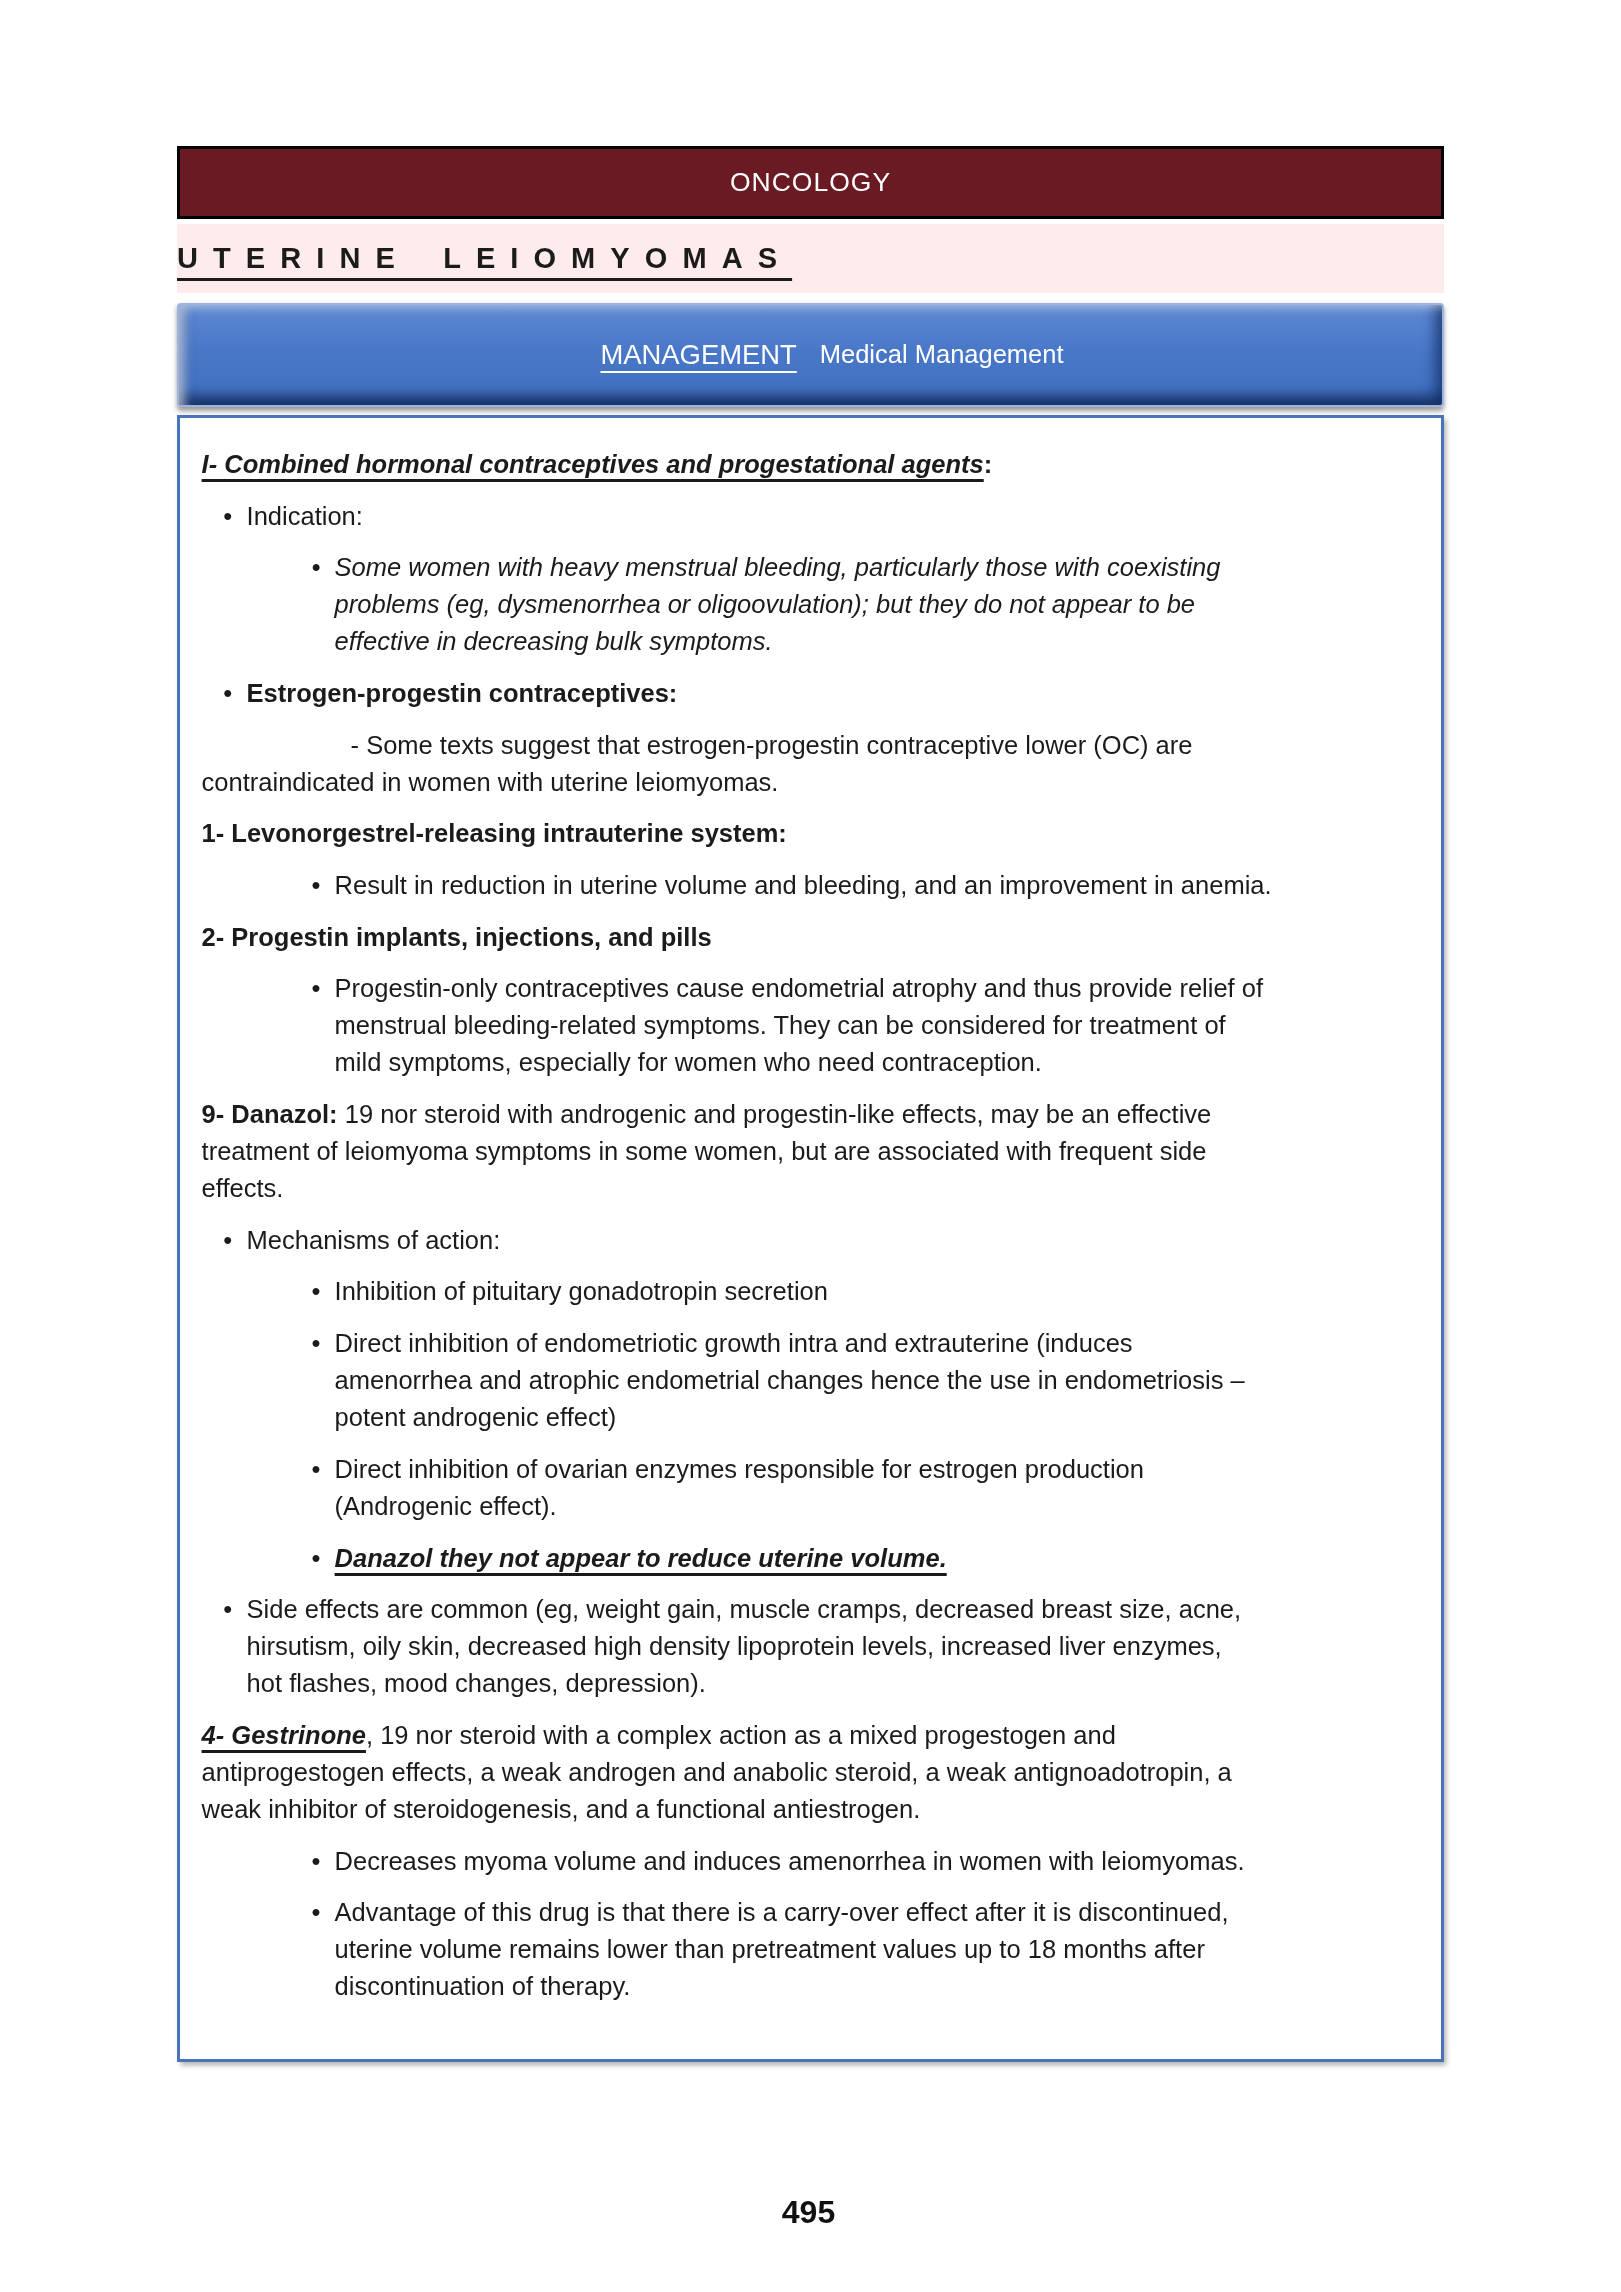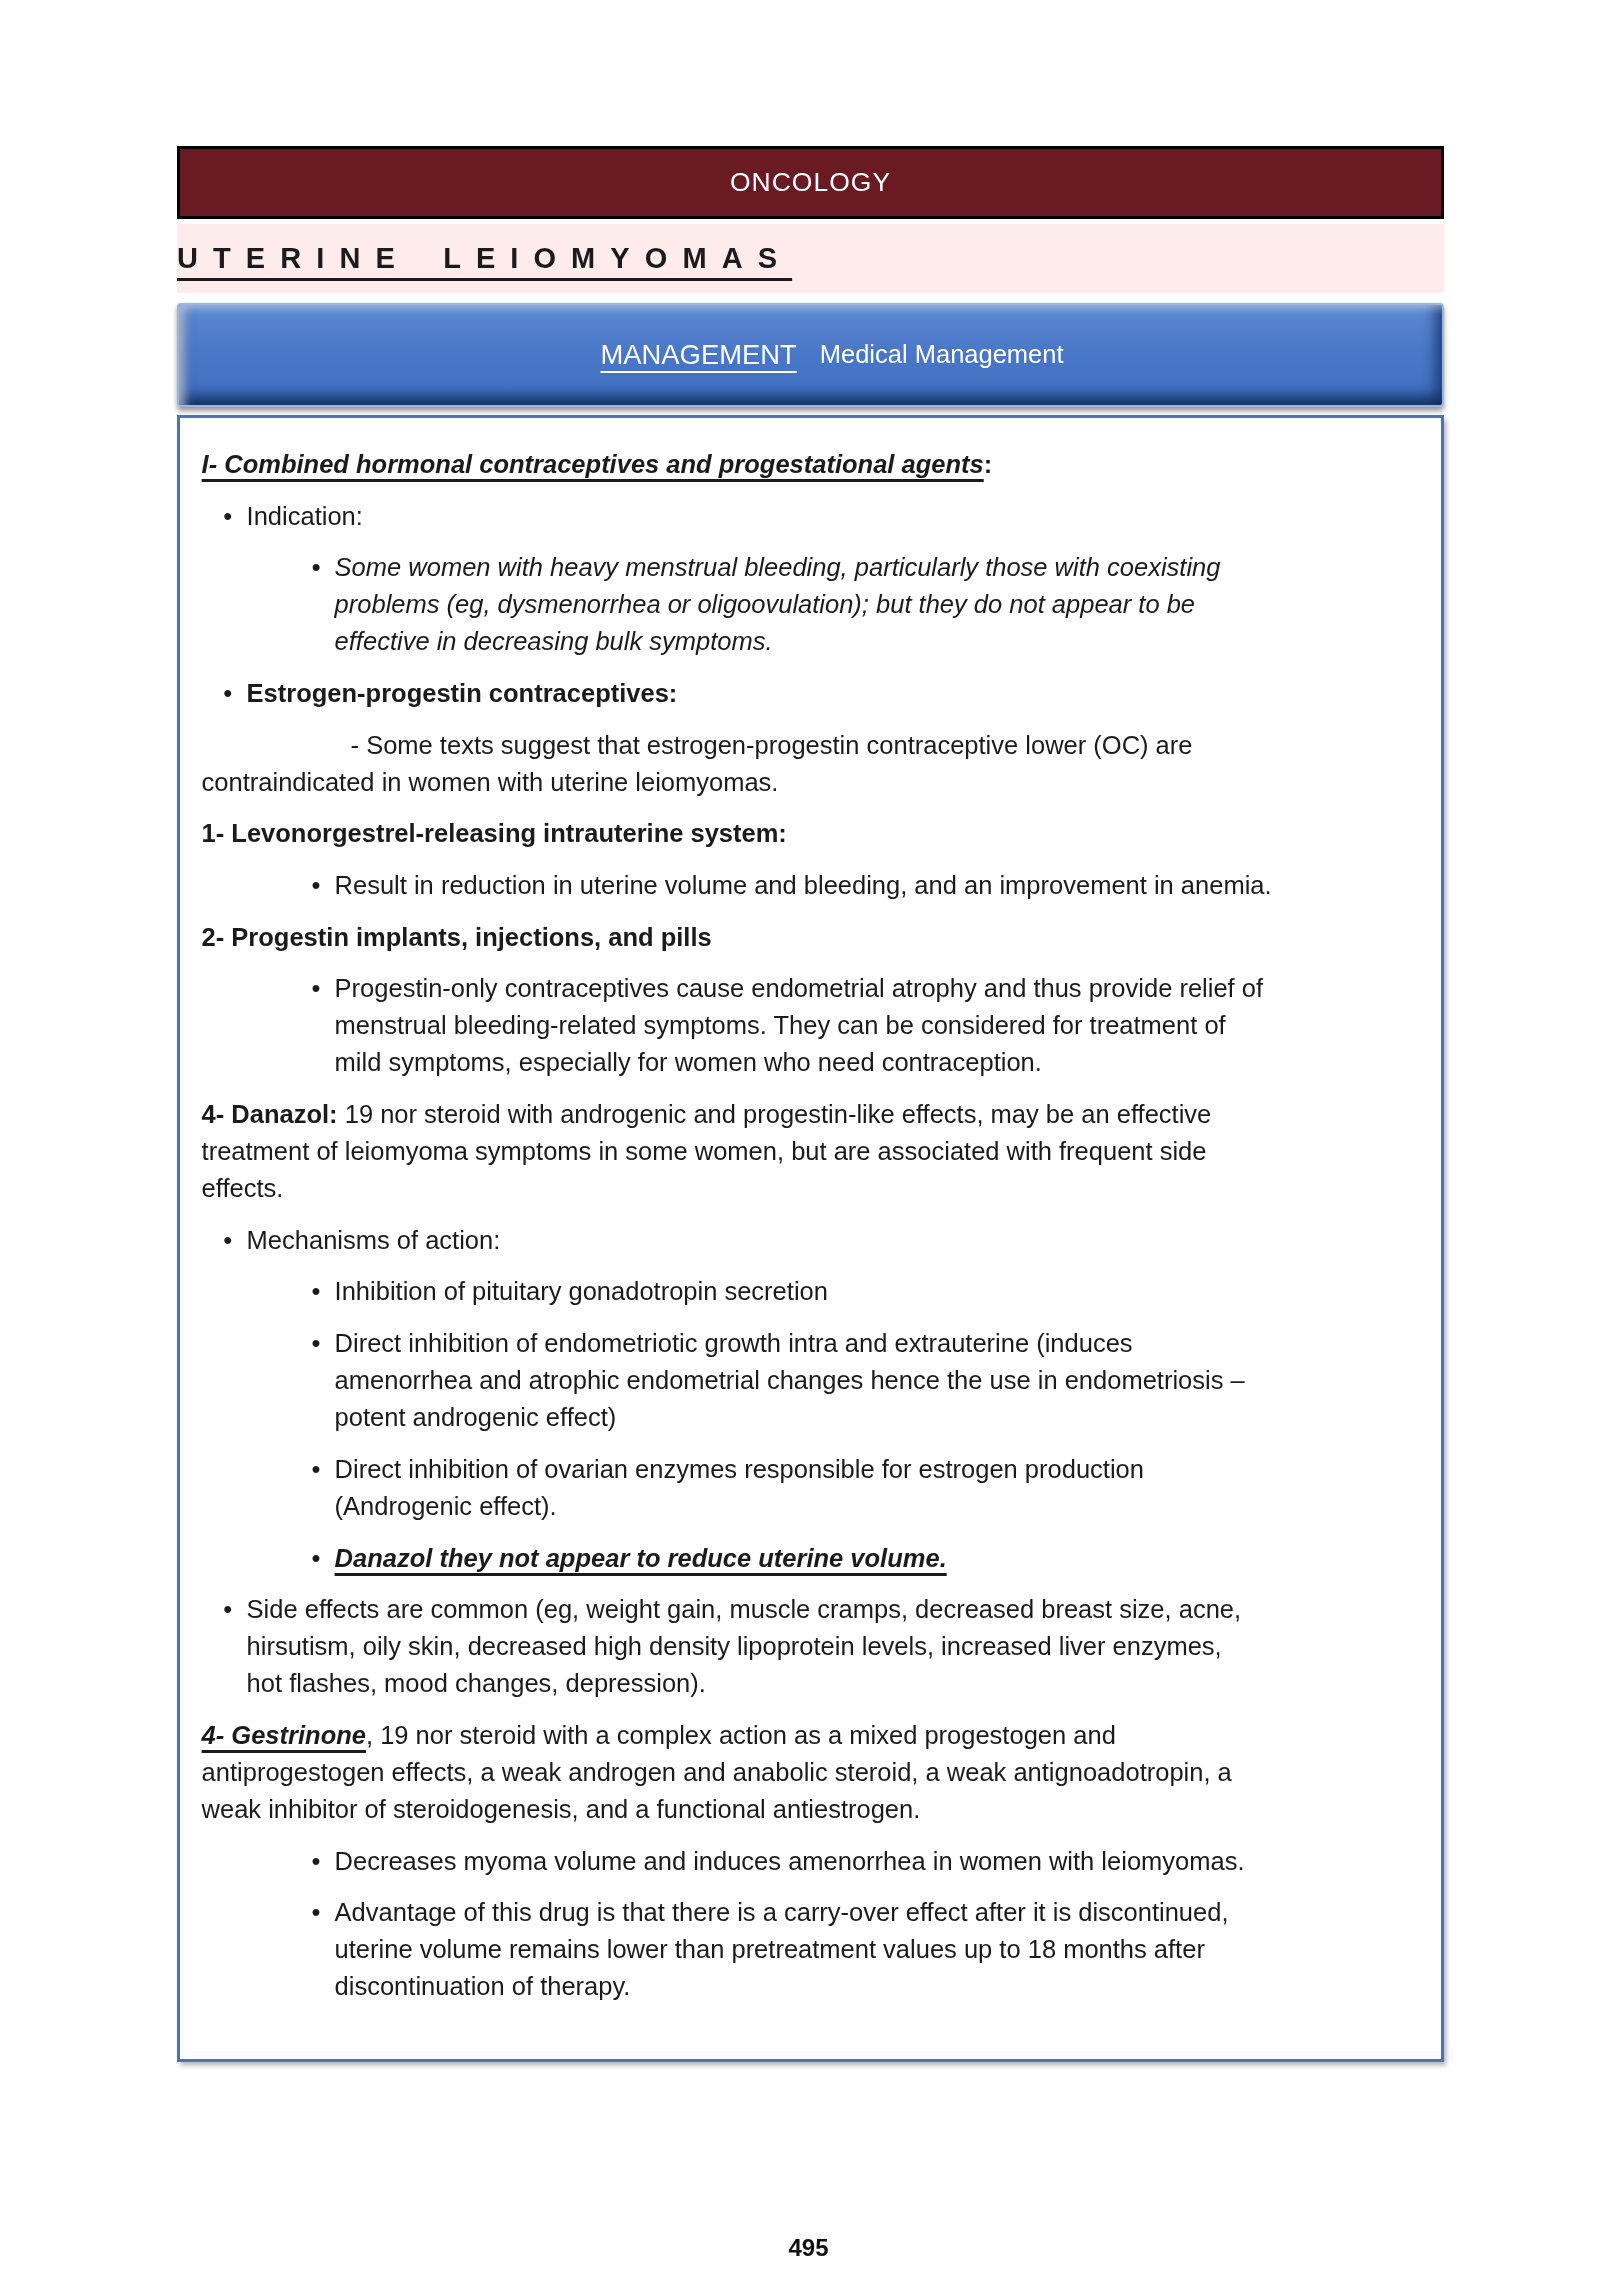"4- Danazol:" span.b { text: 4- -> 9- }
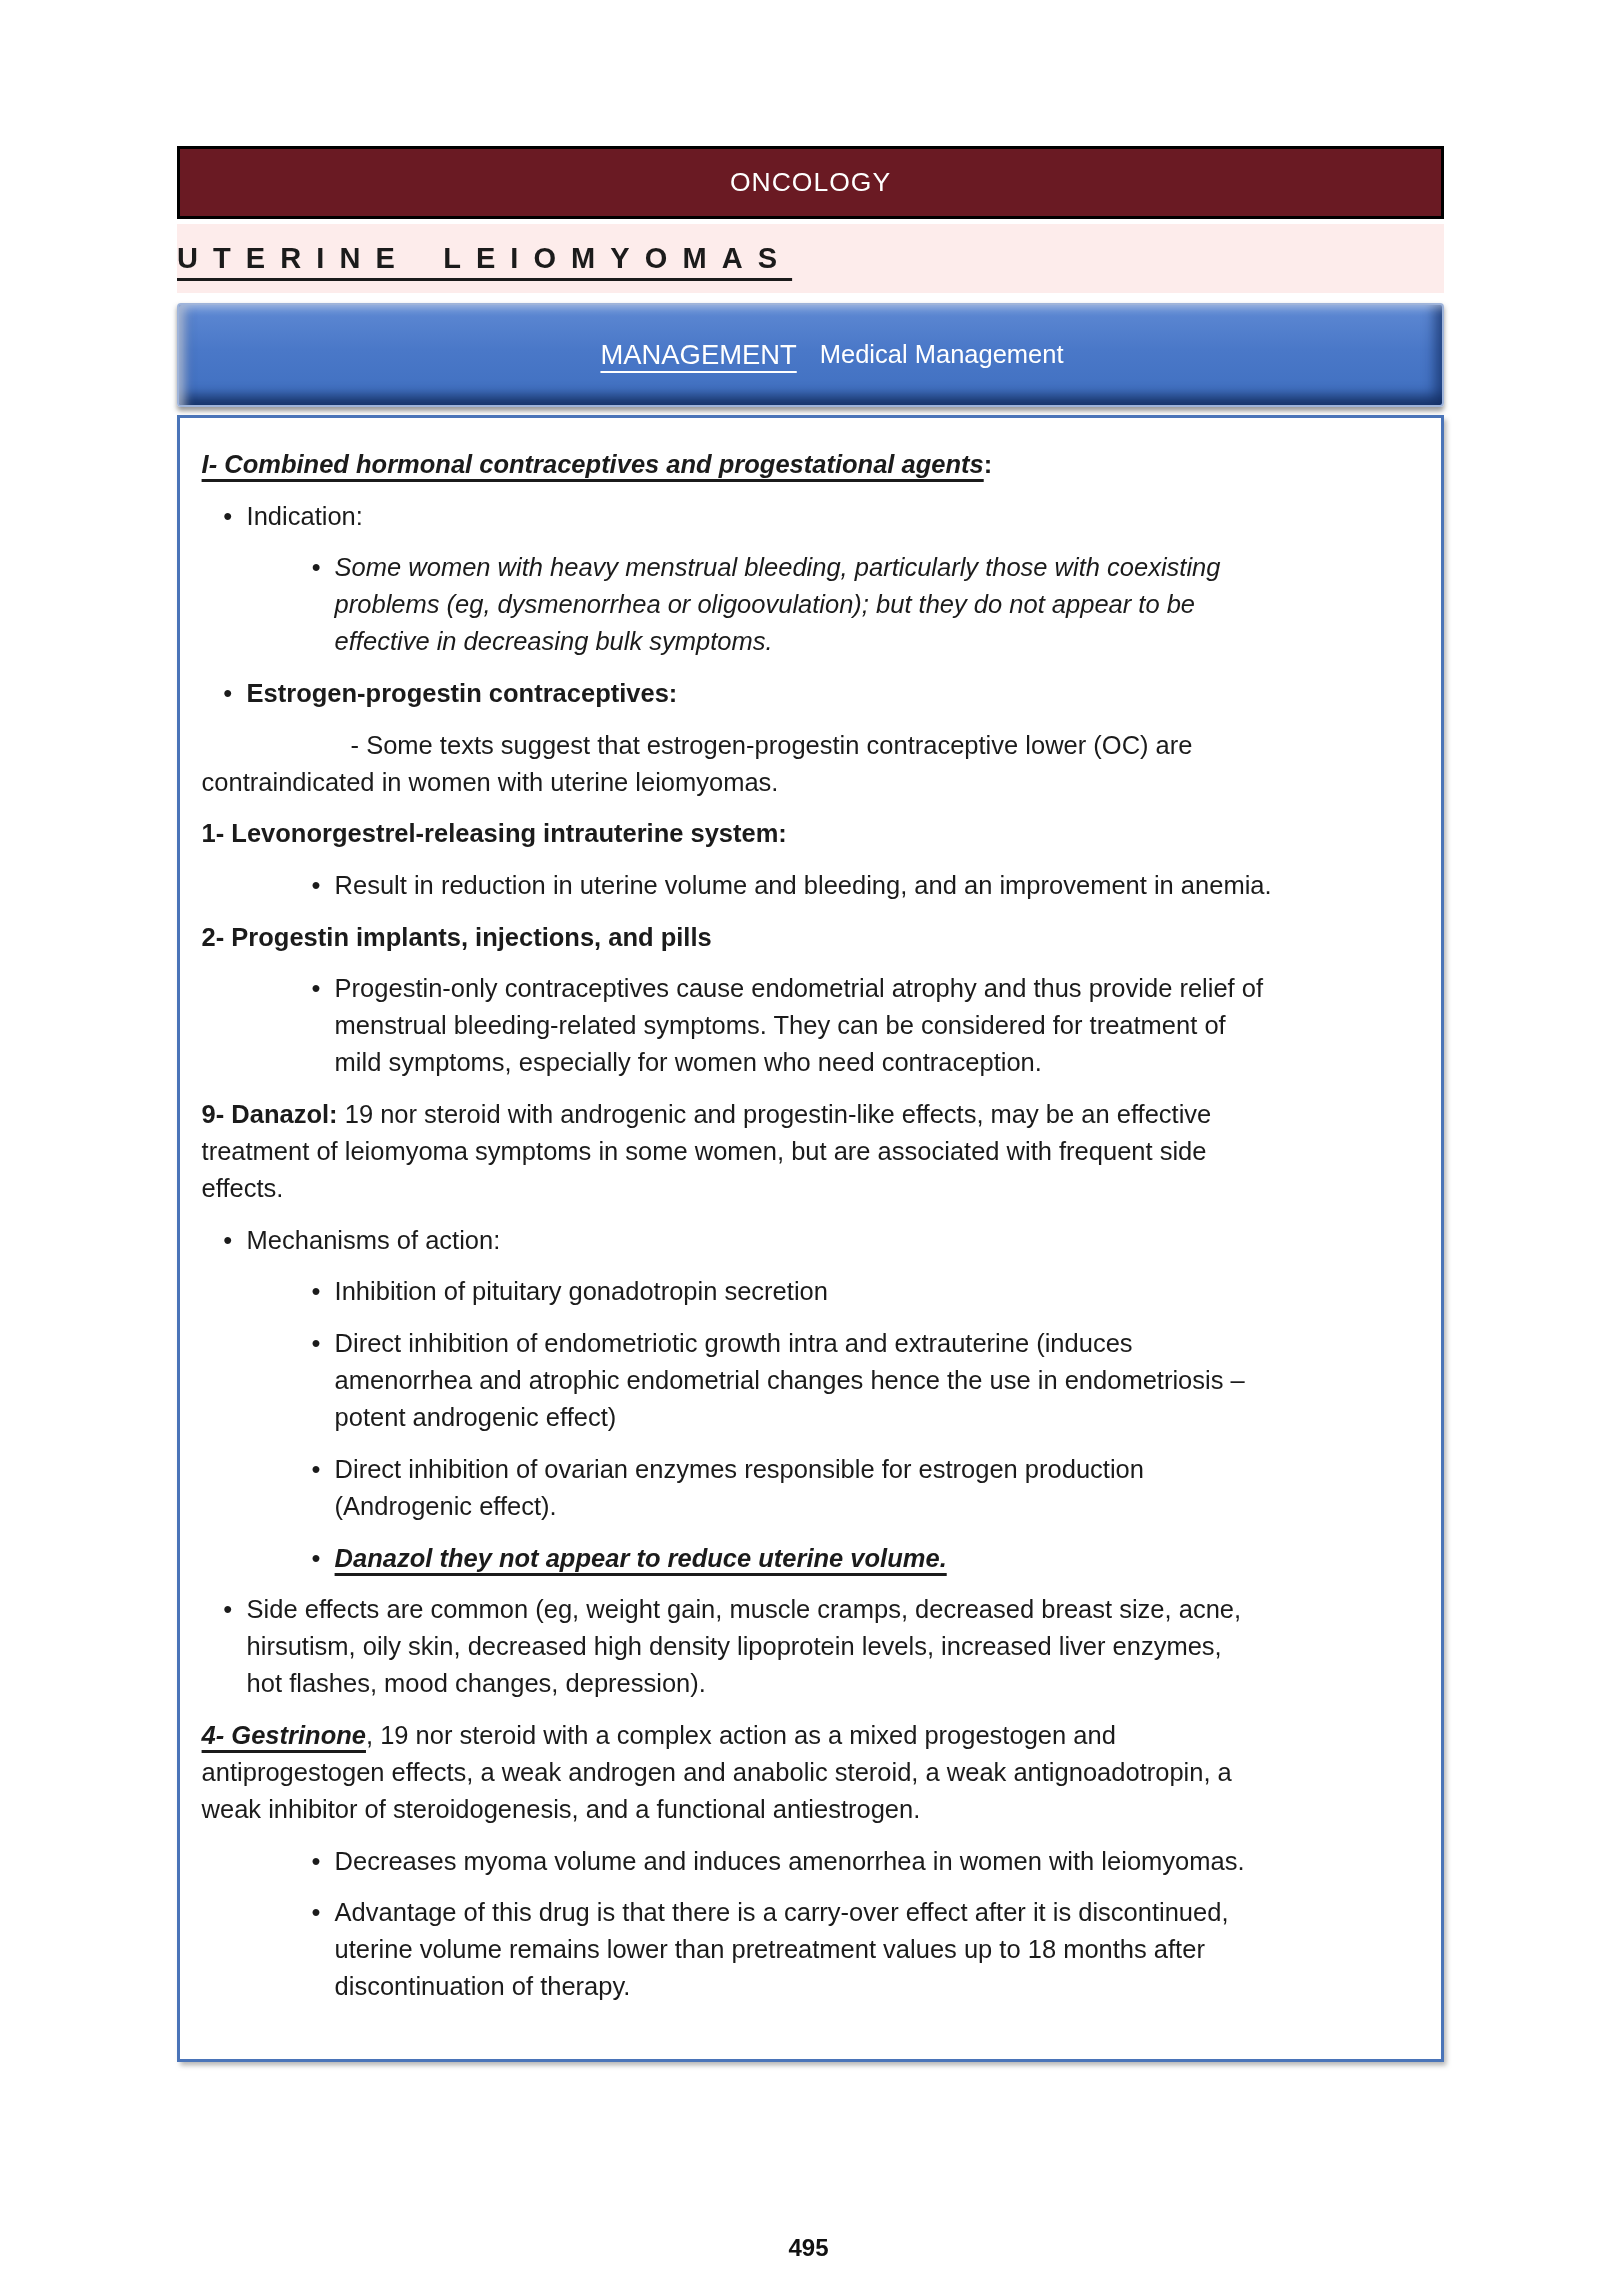"495" .page-number { font-size: 24px -> 32px; margin-top: 40px -> none }
